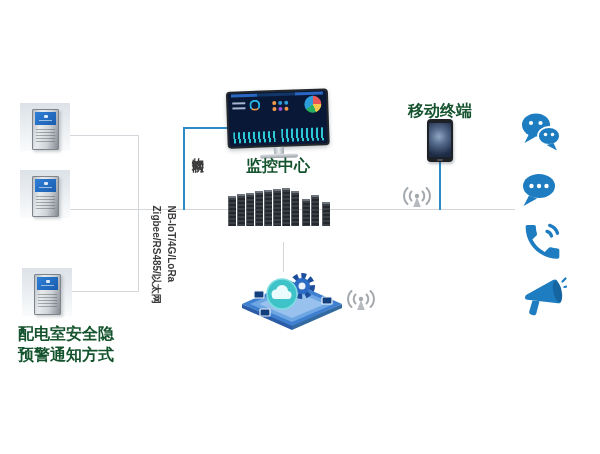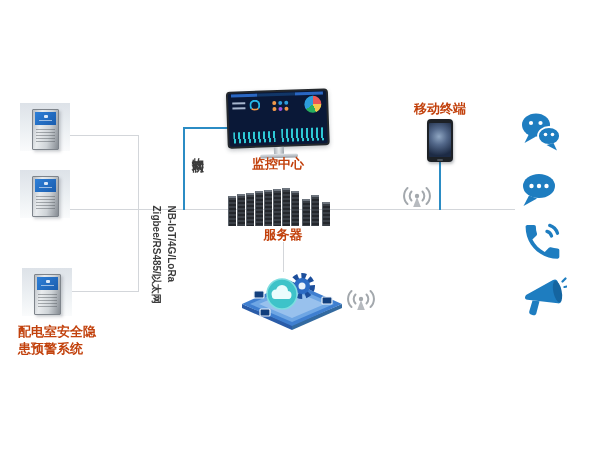"移动终端" .lbl { color: #c2410c -> #14532d; font-size: 13px -> 16px }
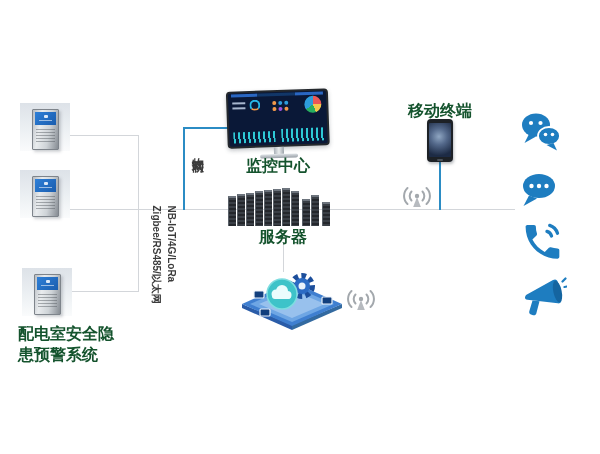"服务器" div.lbl { html: <div>服务器</div> -> none }
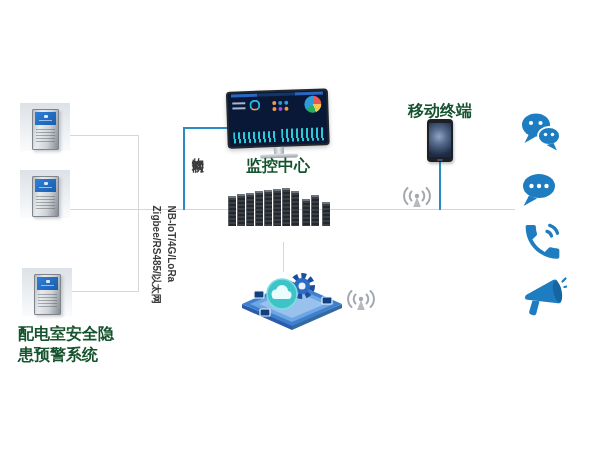"患预警系统" span { text: 患预警系统 -> 预警通知方式 }
